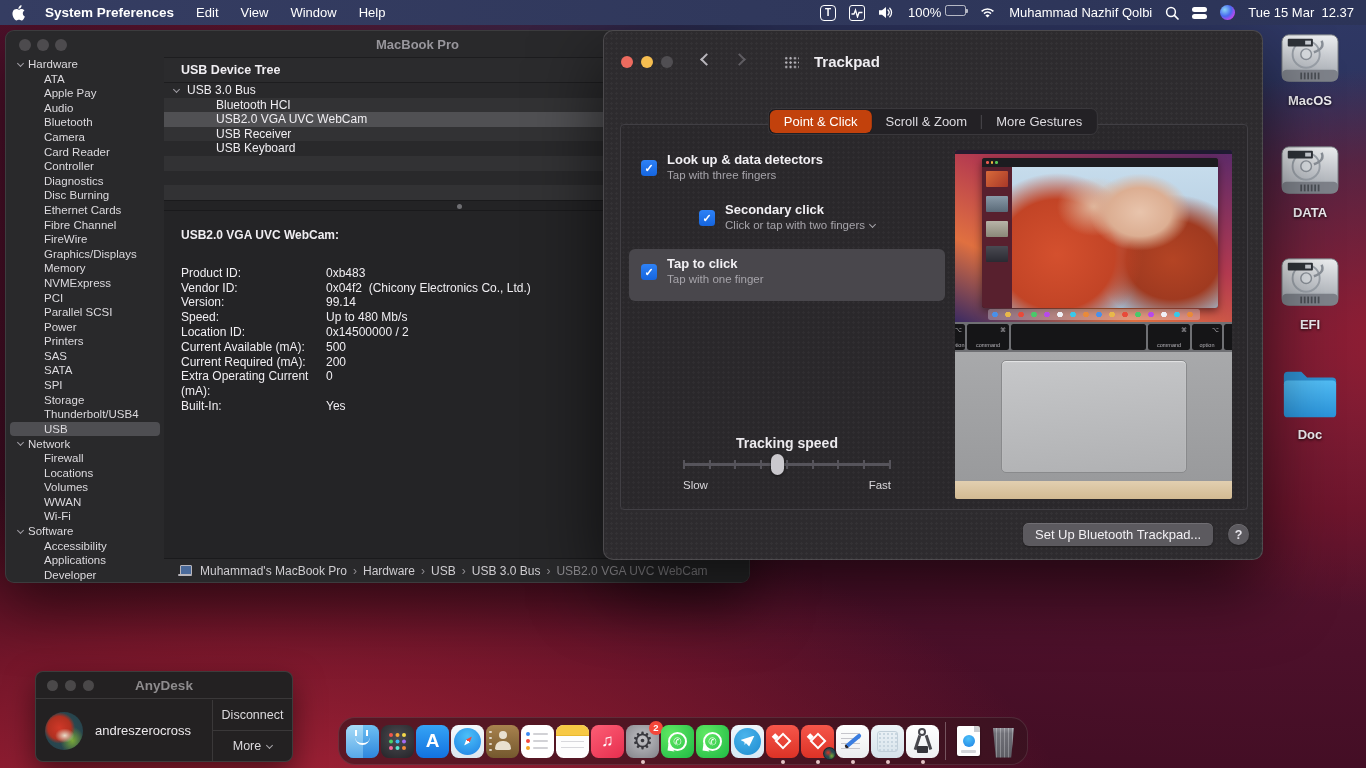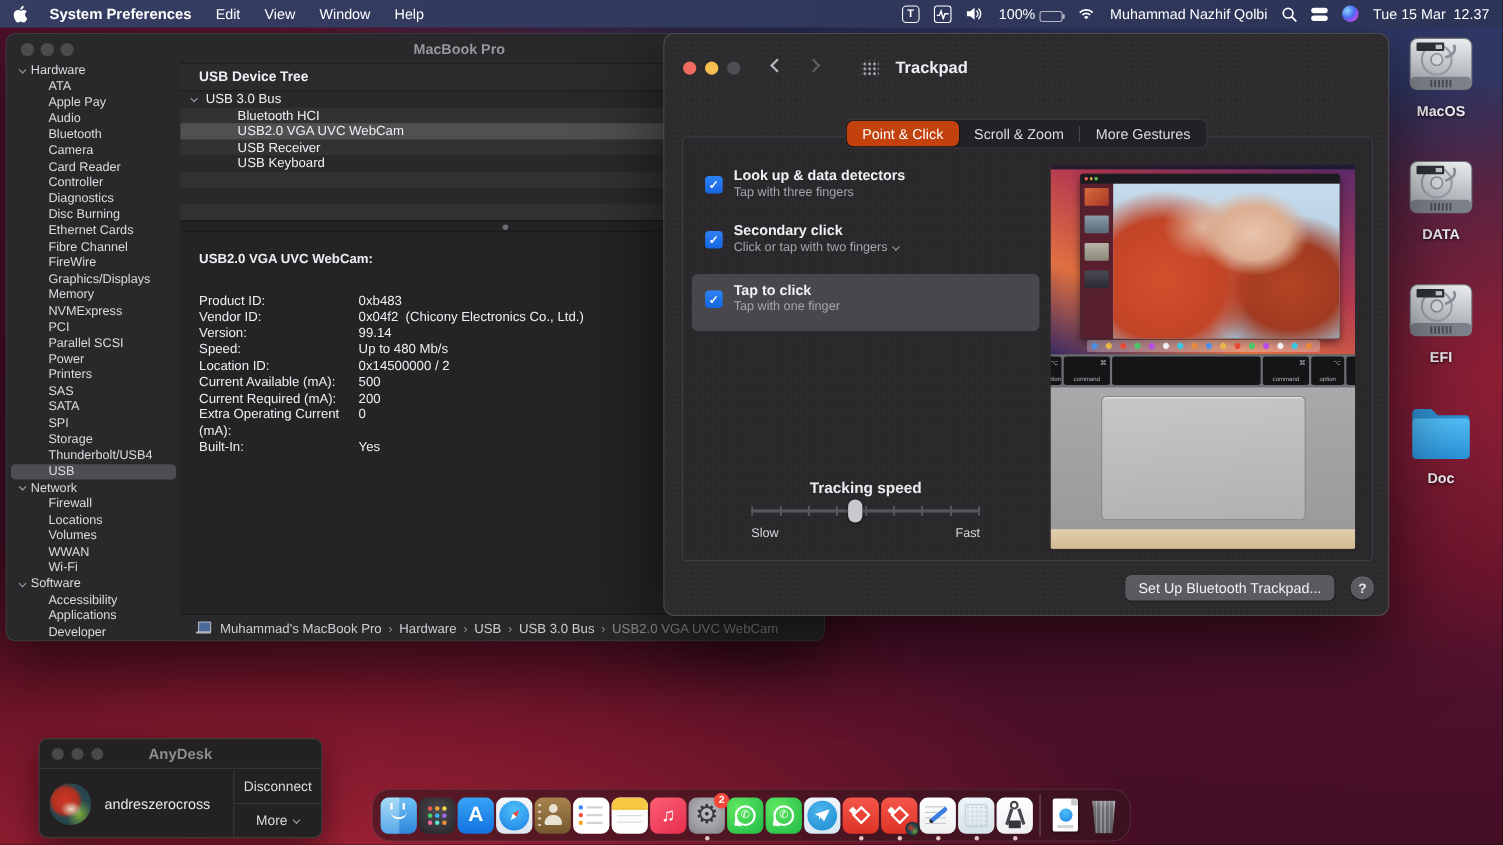"100%" .battery { align-items: flex-end -> flex-start }
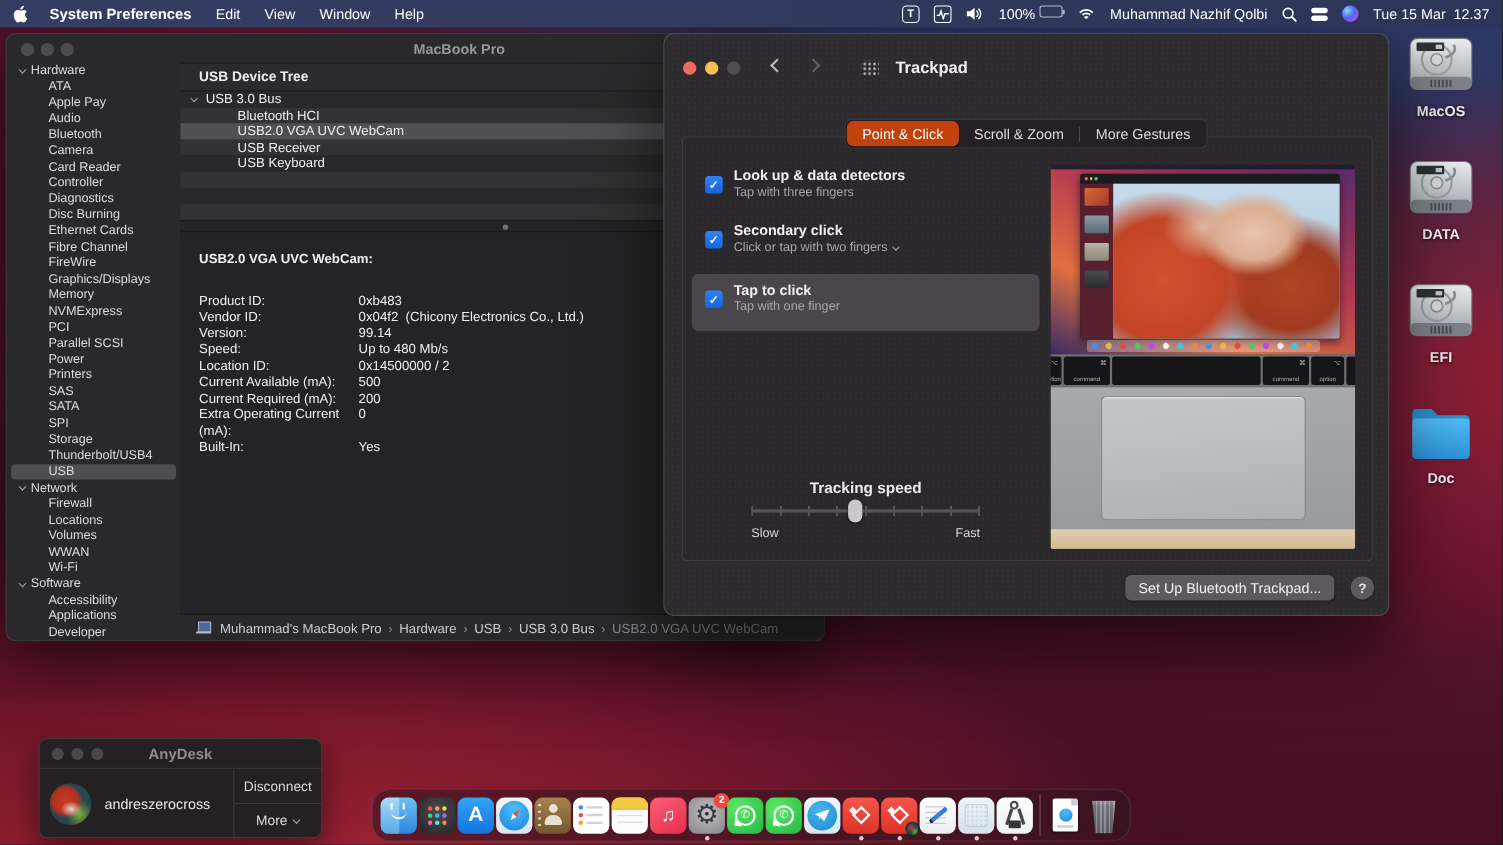"Secondary click" .opt2 { justify-content: none -> center }
